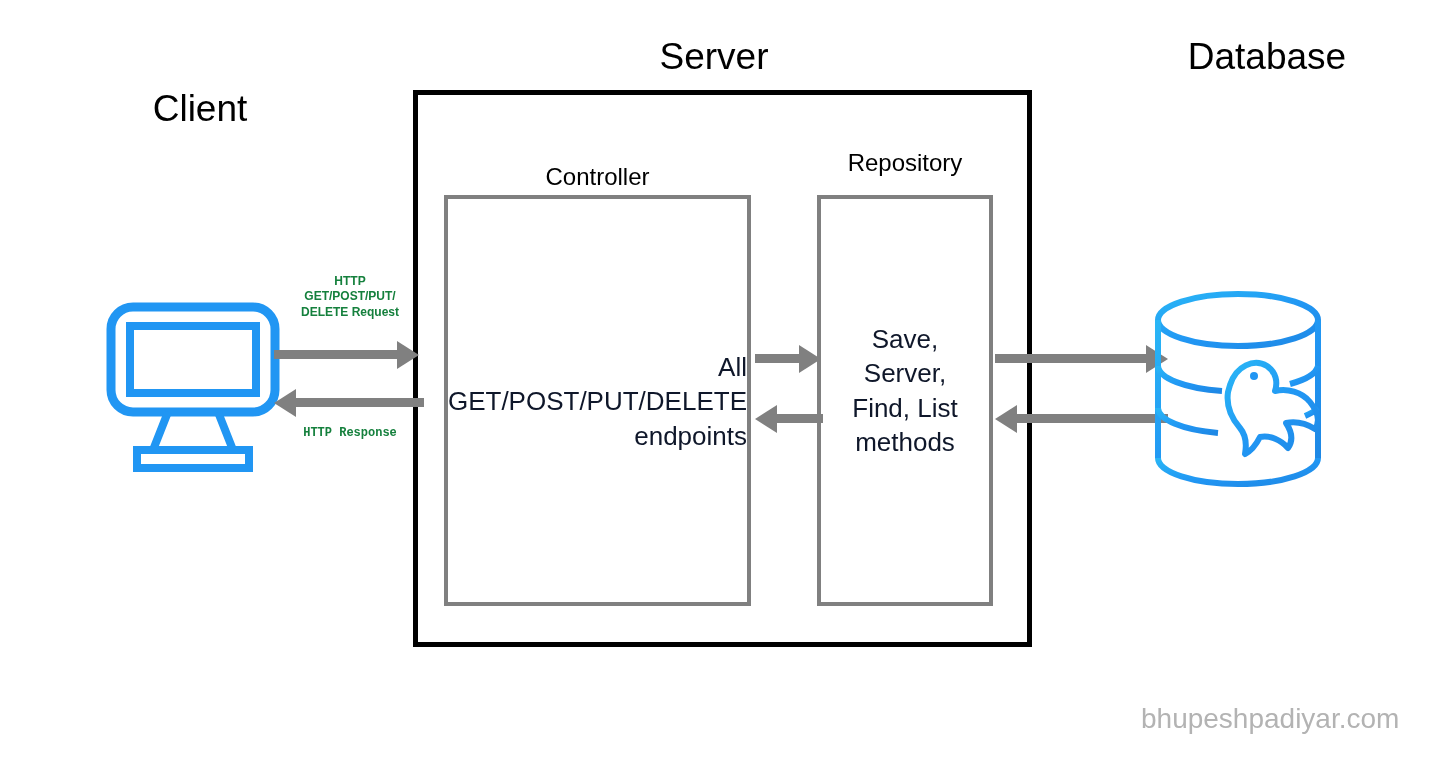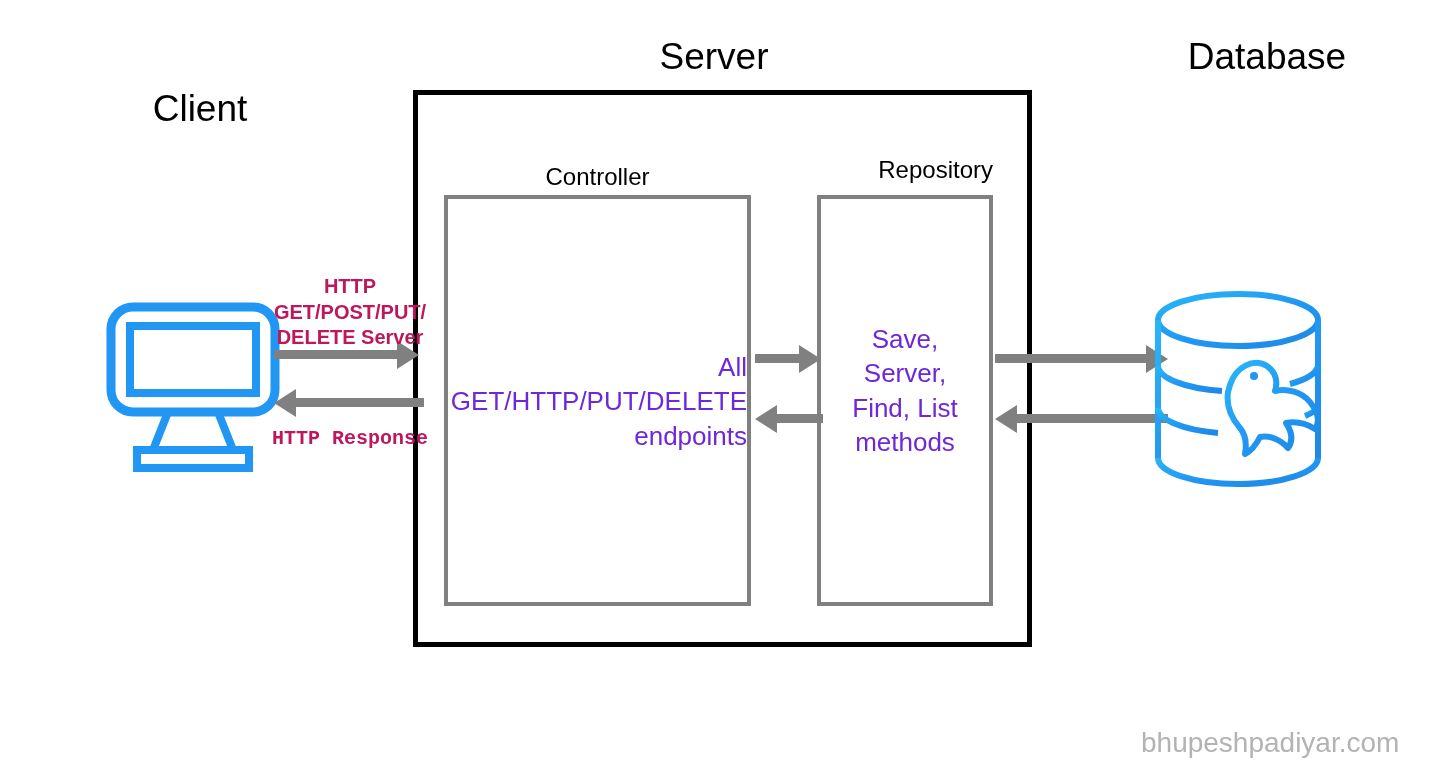"Repository" div.abs { text-align: right -> none; top: 156px -> 149px }
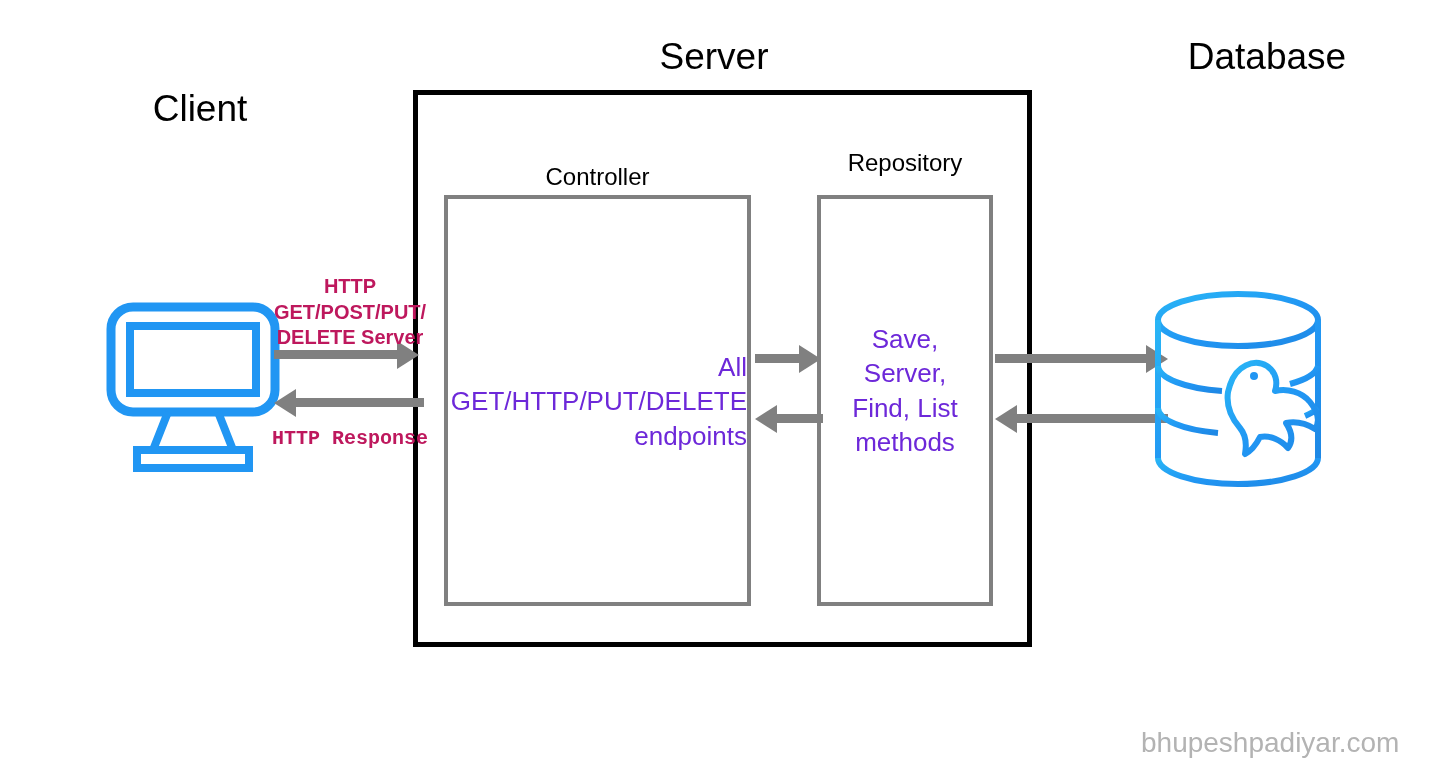"HTTP" .flow-label { color: #be185d -> #15803d; font-size: 20px -> 12px }
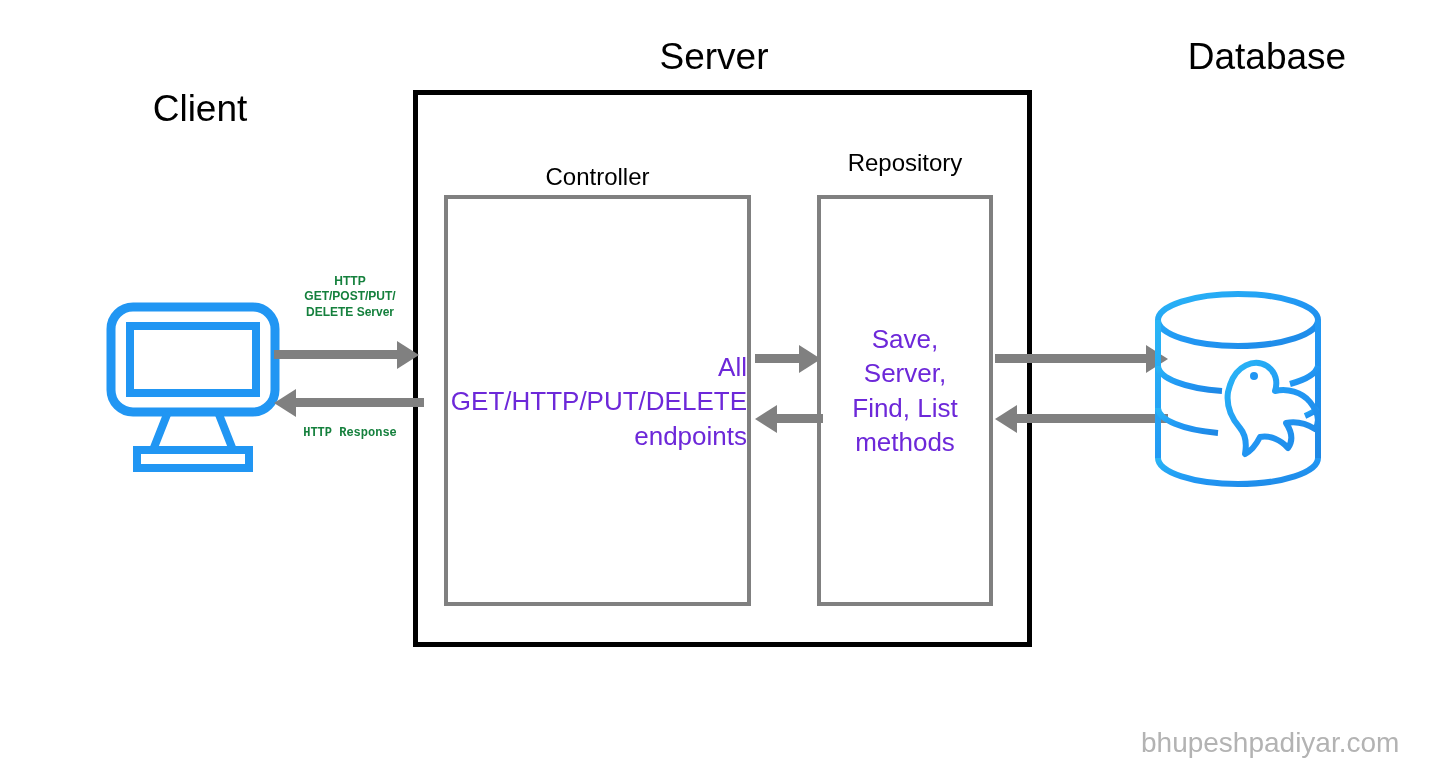"DELETE Server" div { text: Server -> Request }
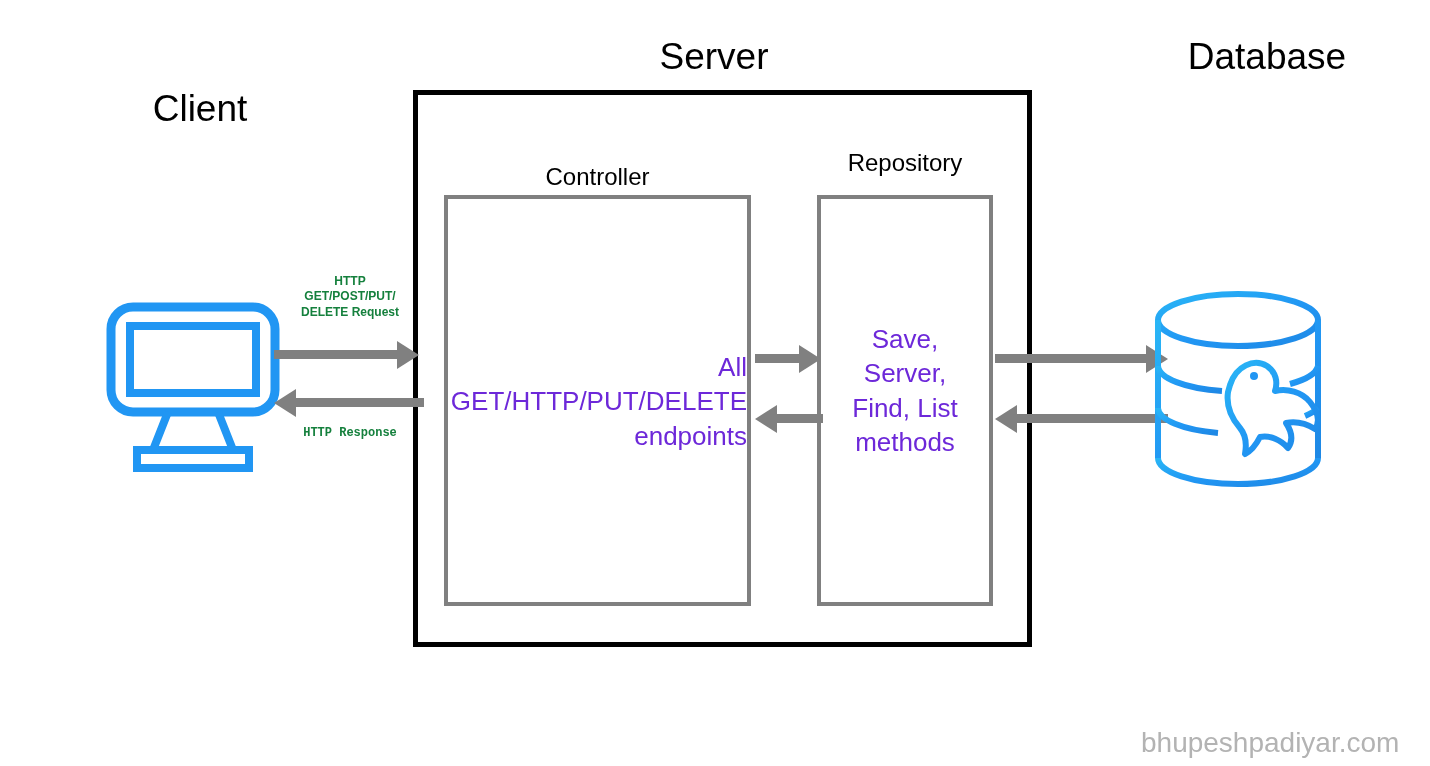"Save," .inner-text { color: #6d28d9 -> #0f172a }
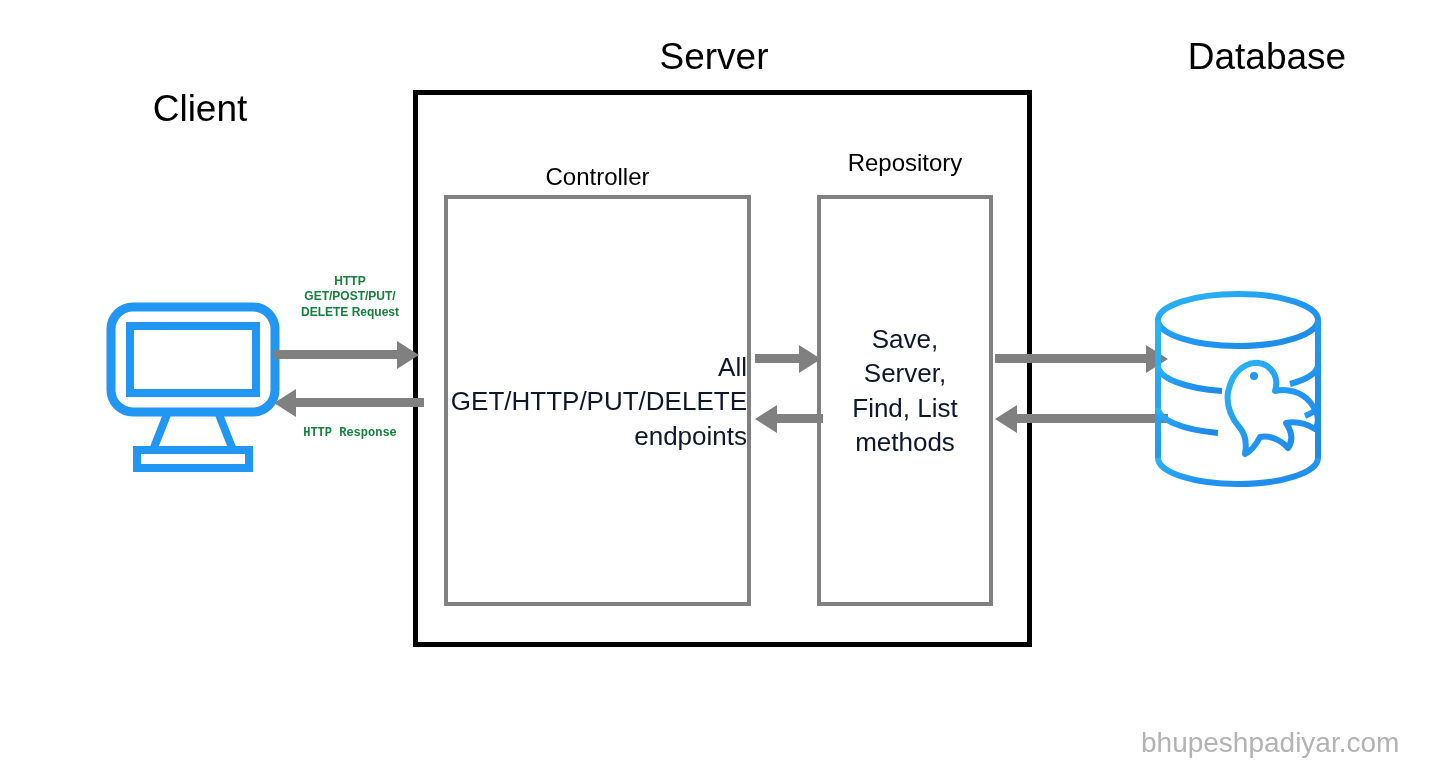"GET/HTTP/PUT/DELETE" div { text: GET/HTTP/PUT/DELETE -> GET/POST/PUT/DELETE }
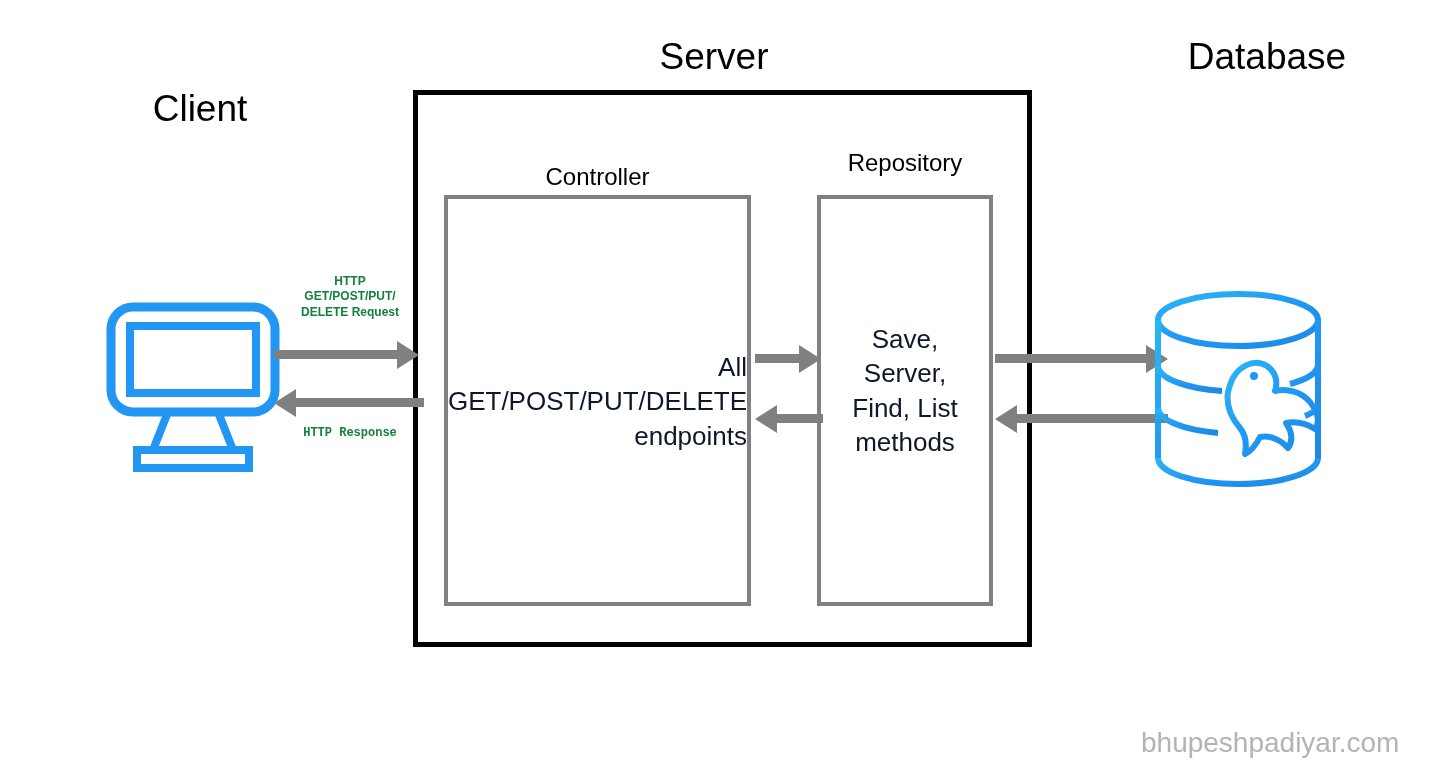"bhupeshpadiyar.com" div.abs { margin-top: 24px -> none }
